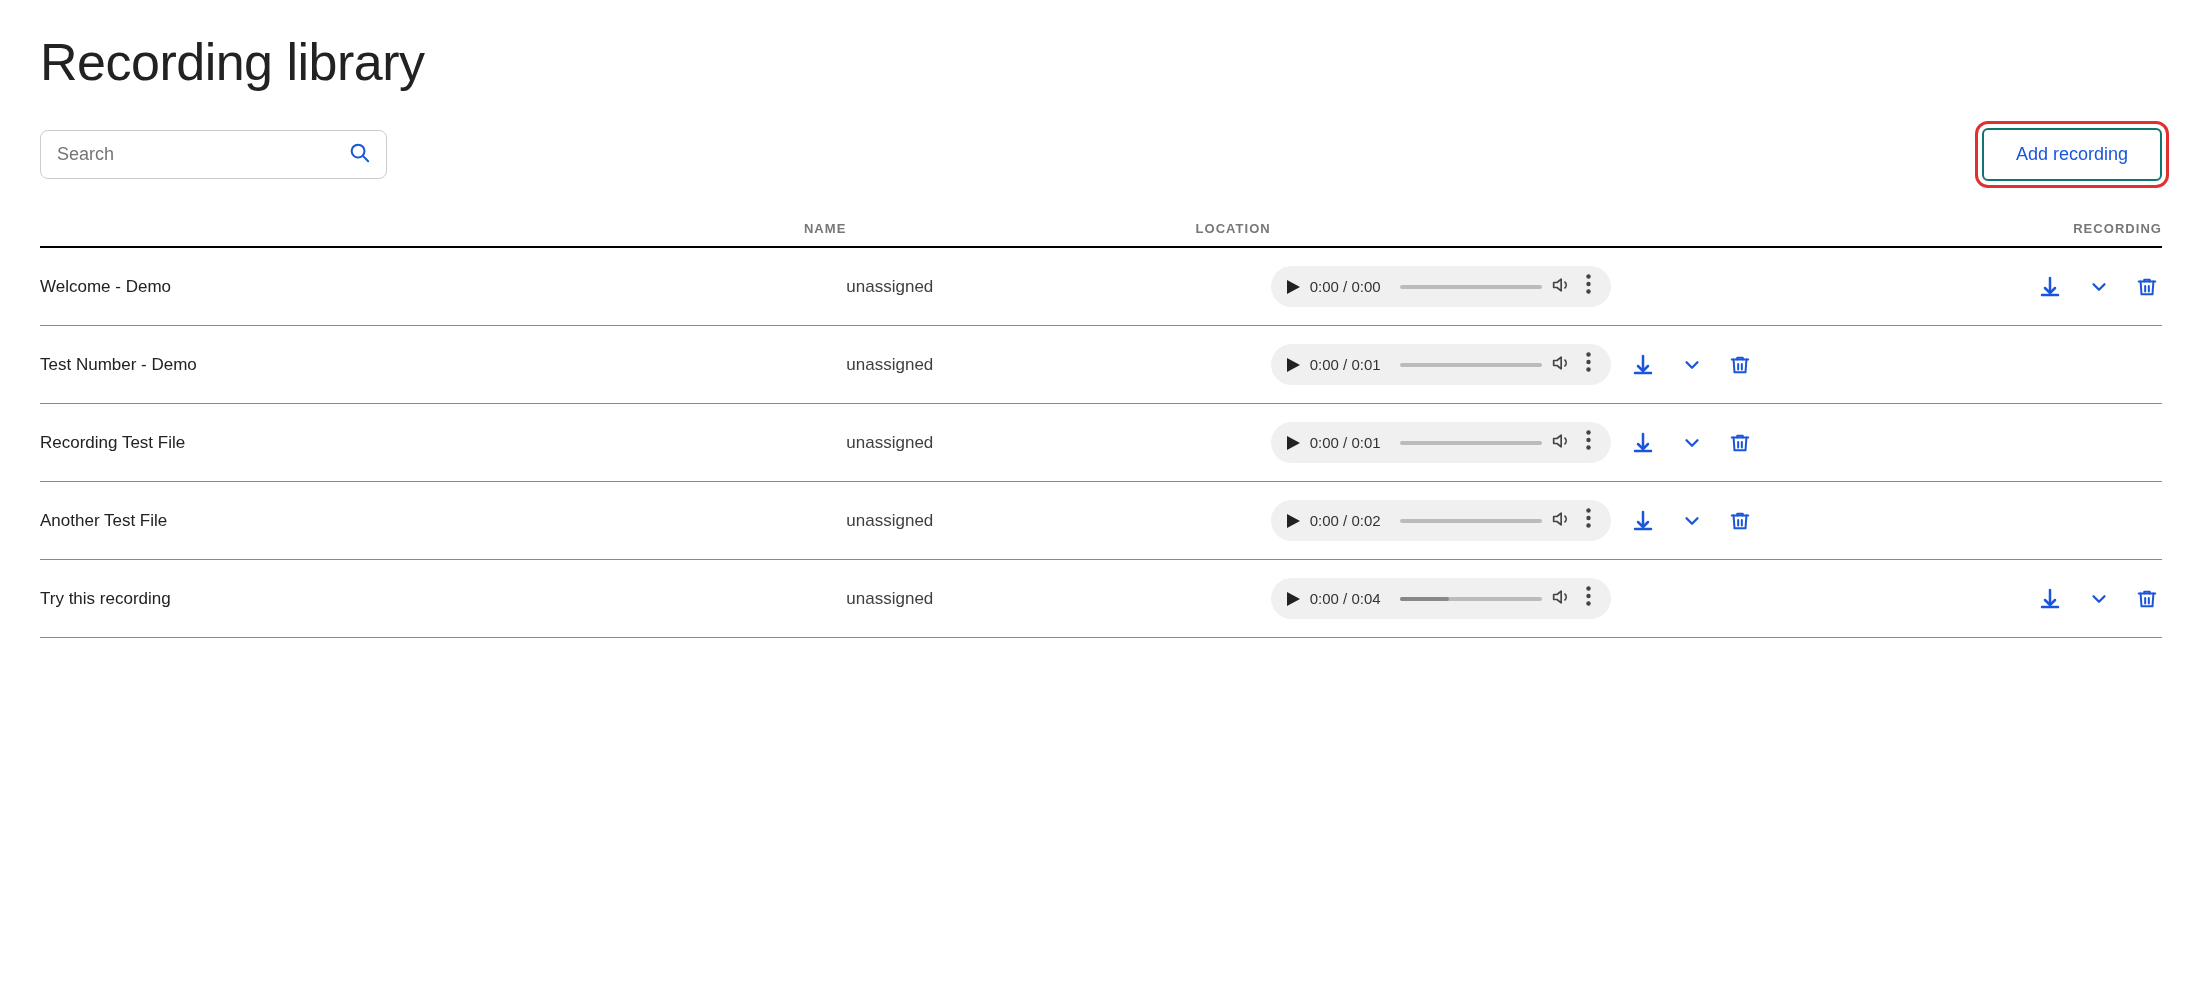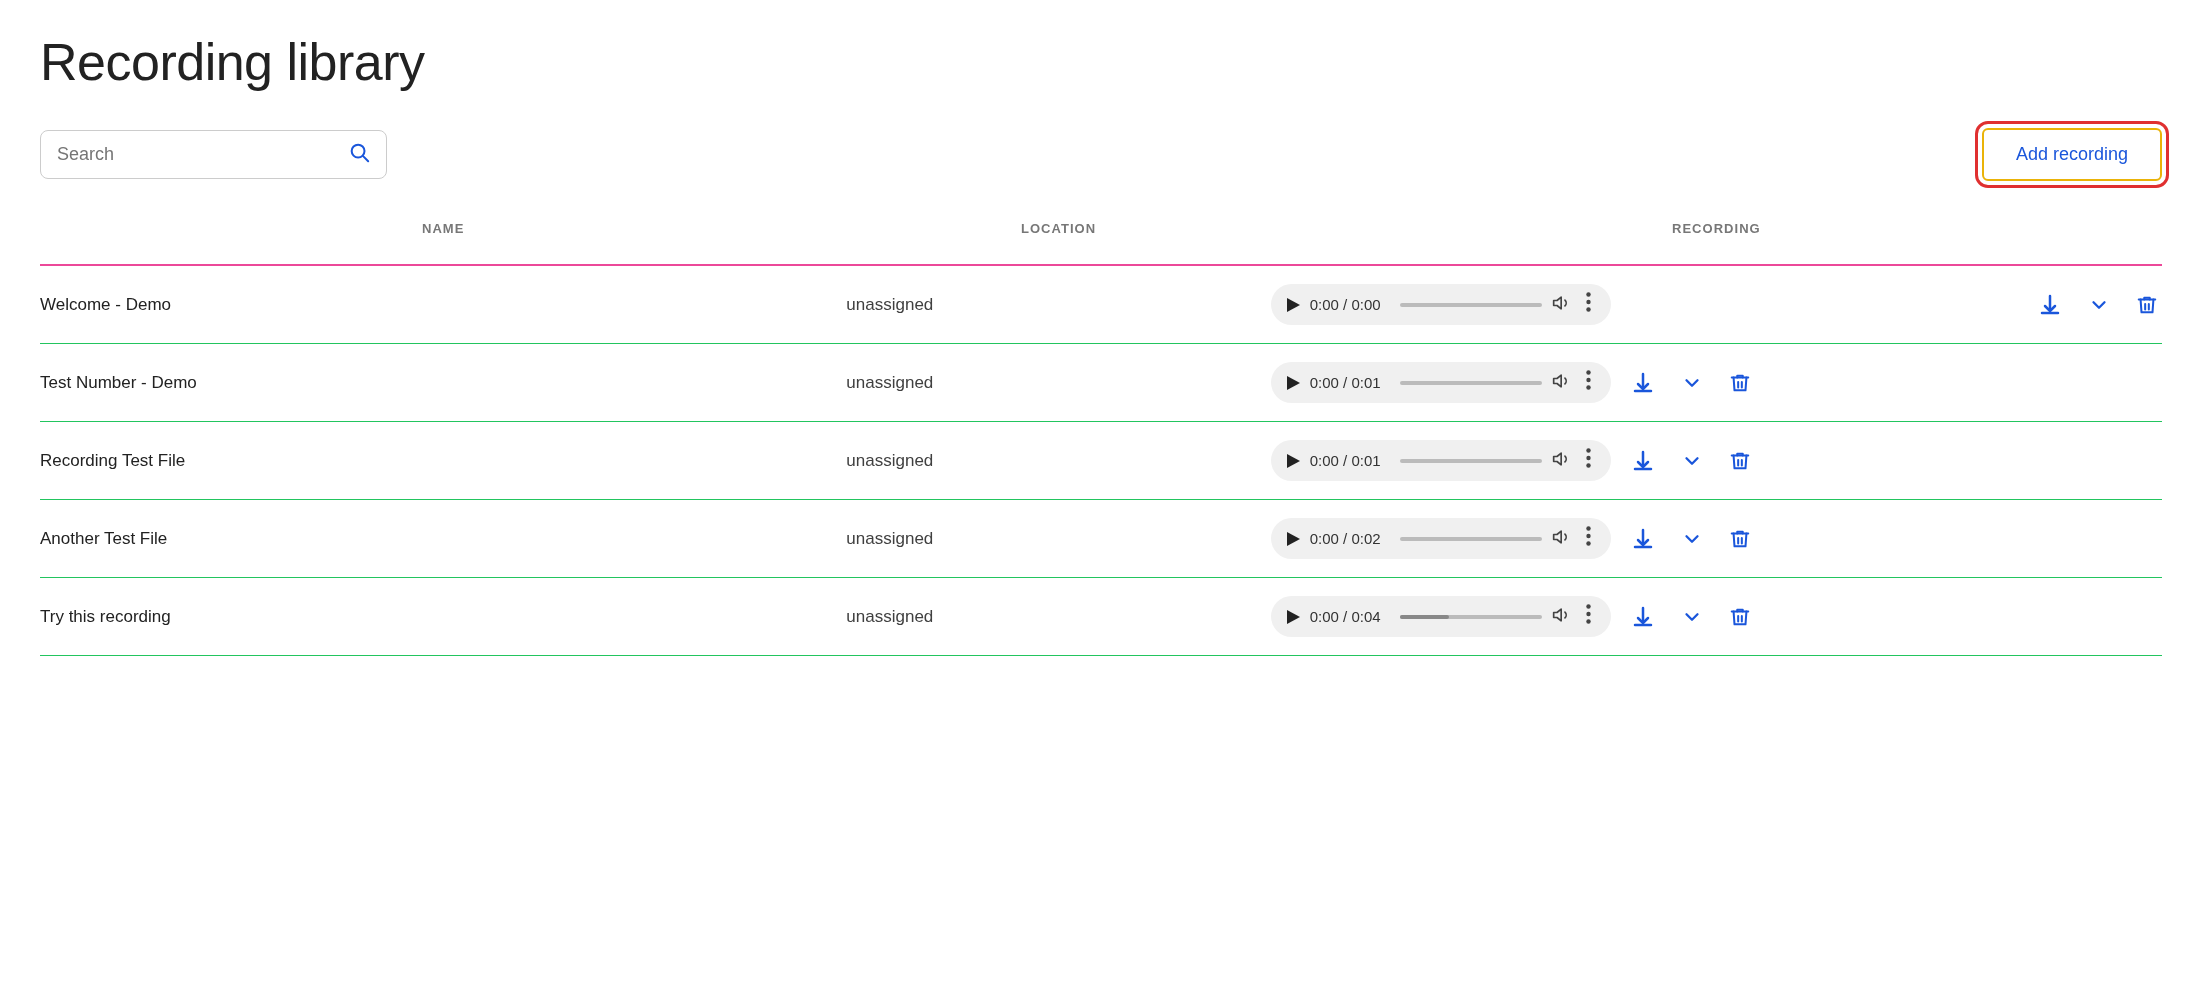"Add recording" .add-recording-btn { border: 2px solid #eab308 -> 2px solid #0f766e }
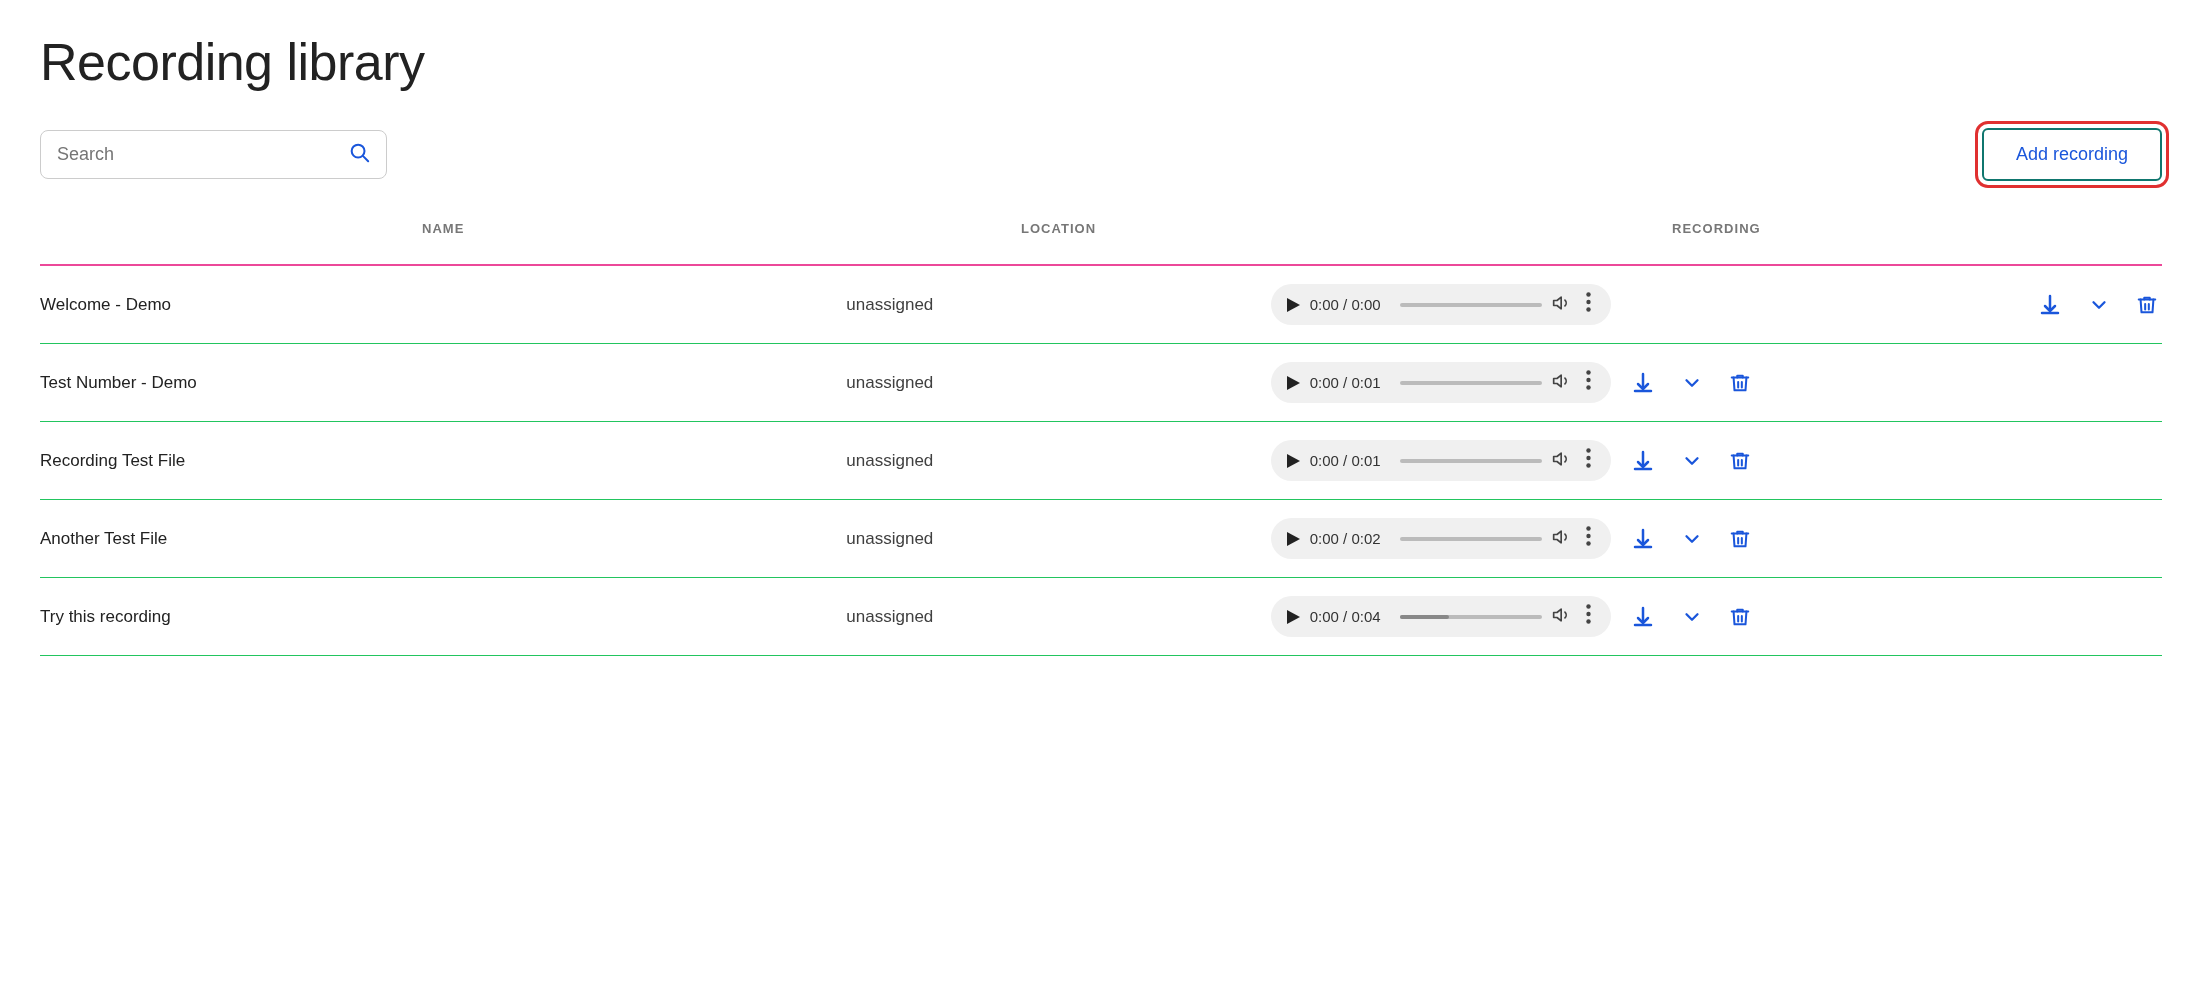"NAME" thead tr th { border-bottom: 2px solid #ec4899 -> 2px solid #000000; padding-bottom: 28px -> 10px; text-align: center -> right }
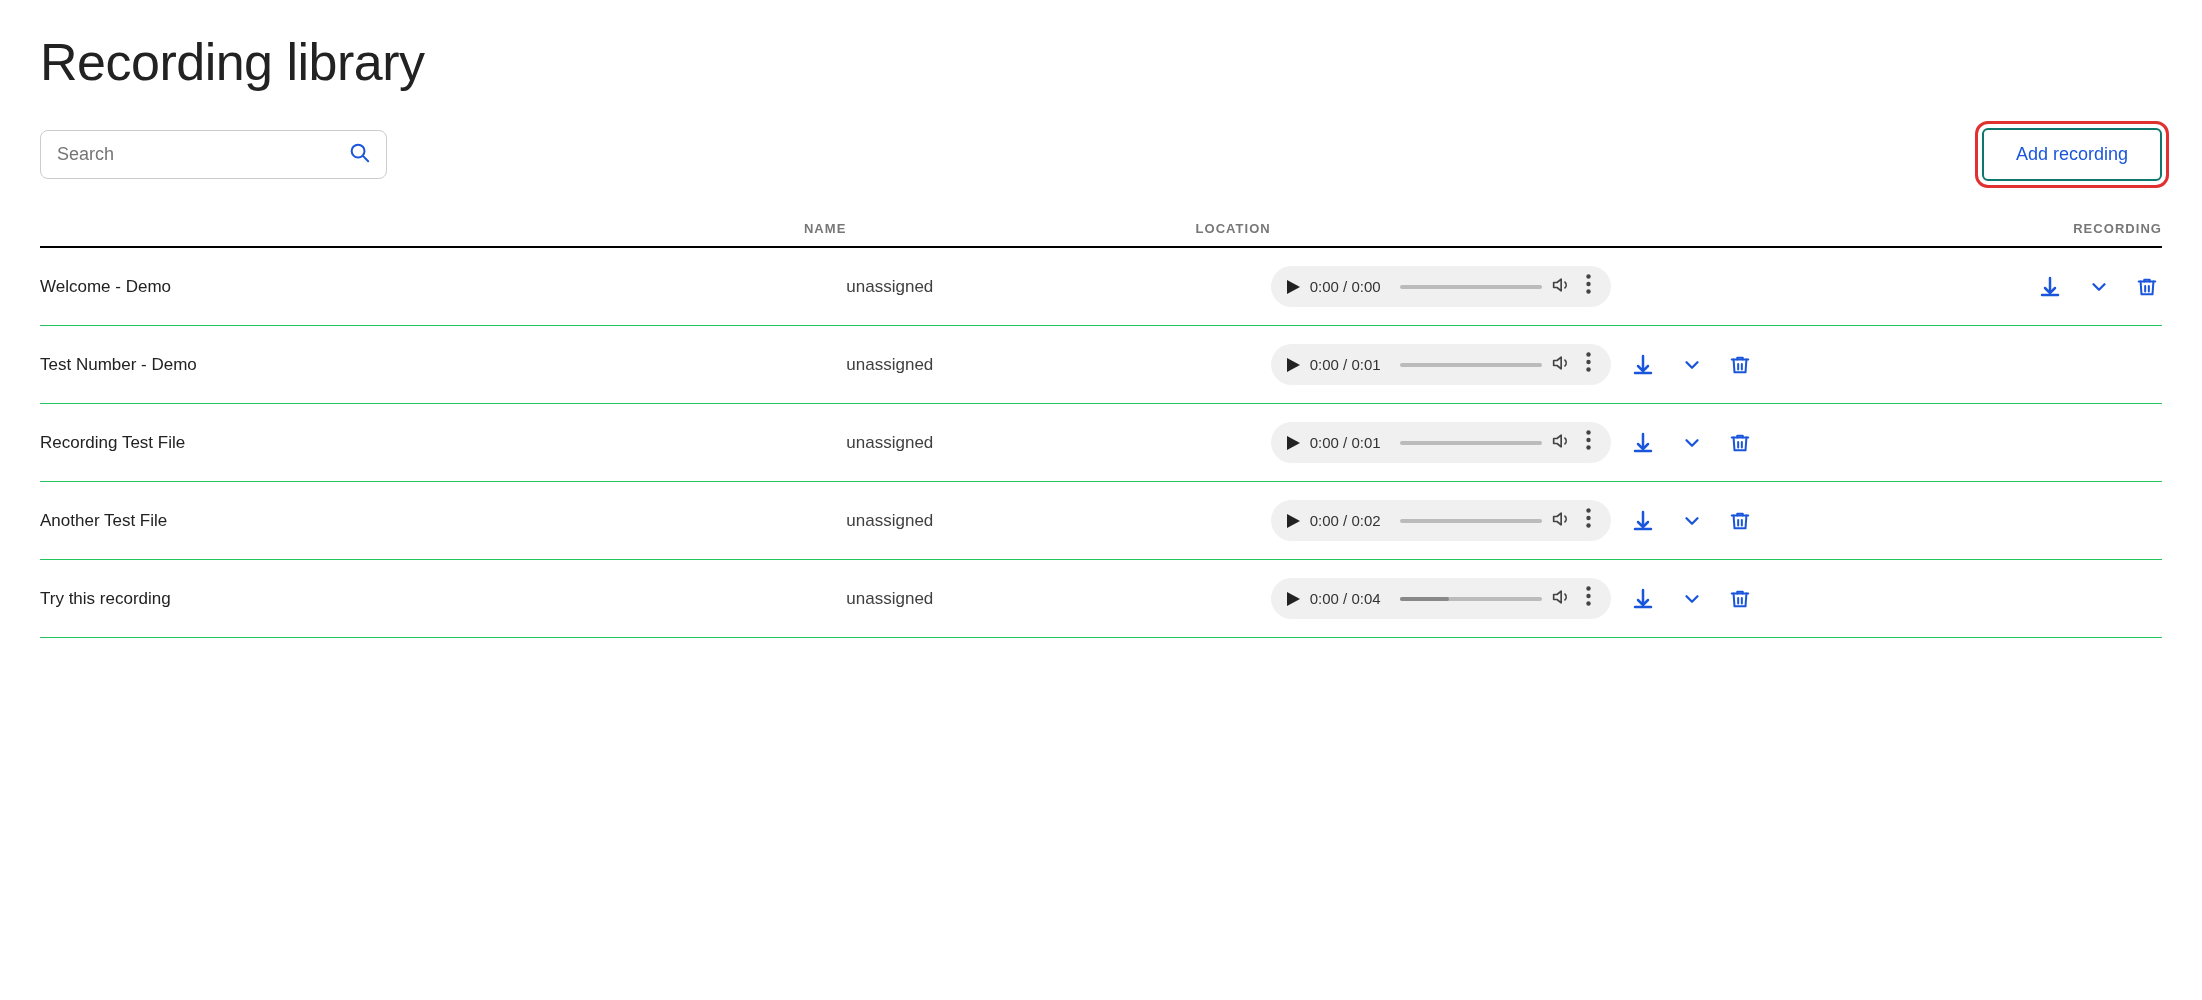"0:00 / 0:04" div { justify-content: none -> space-between }
